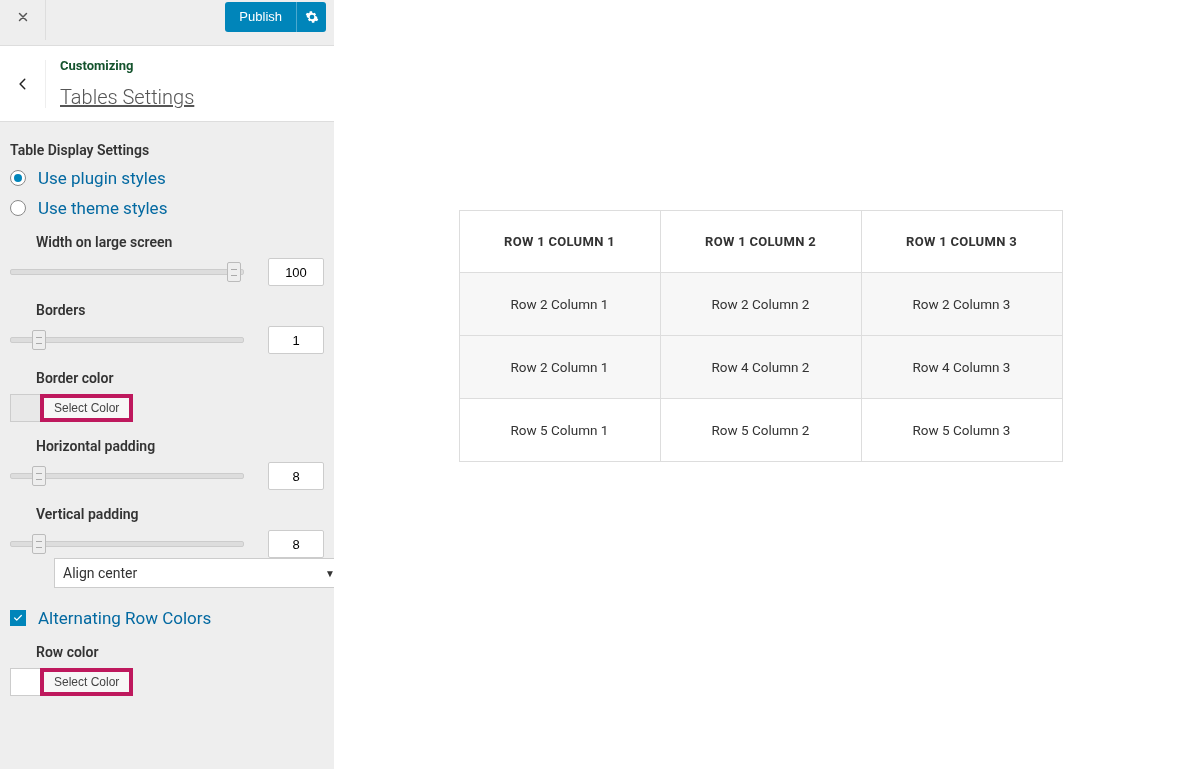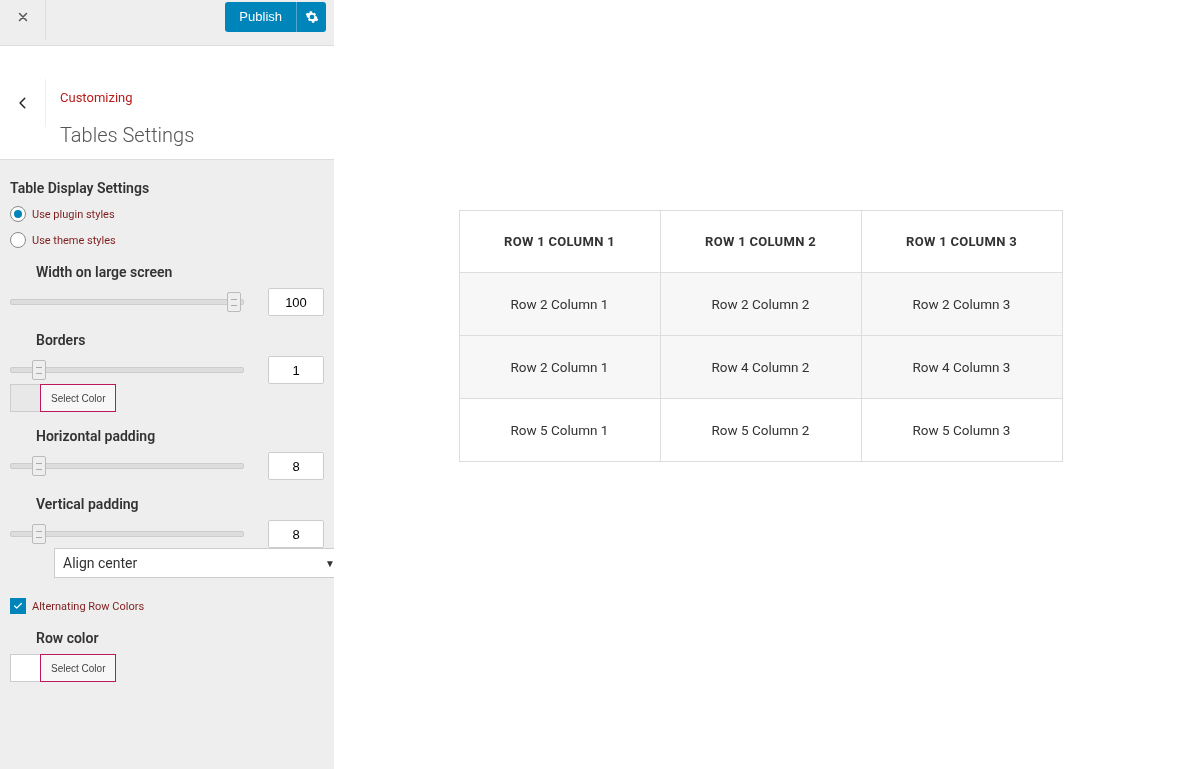"Customizing" .header-small { color: #b91c1c -> #14532d; font-weight: 400 -> 700; margin-top: 32px -> none }
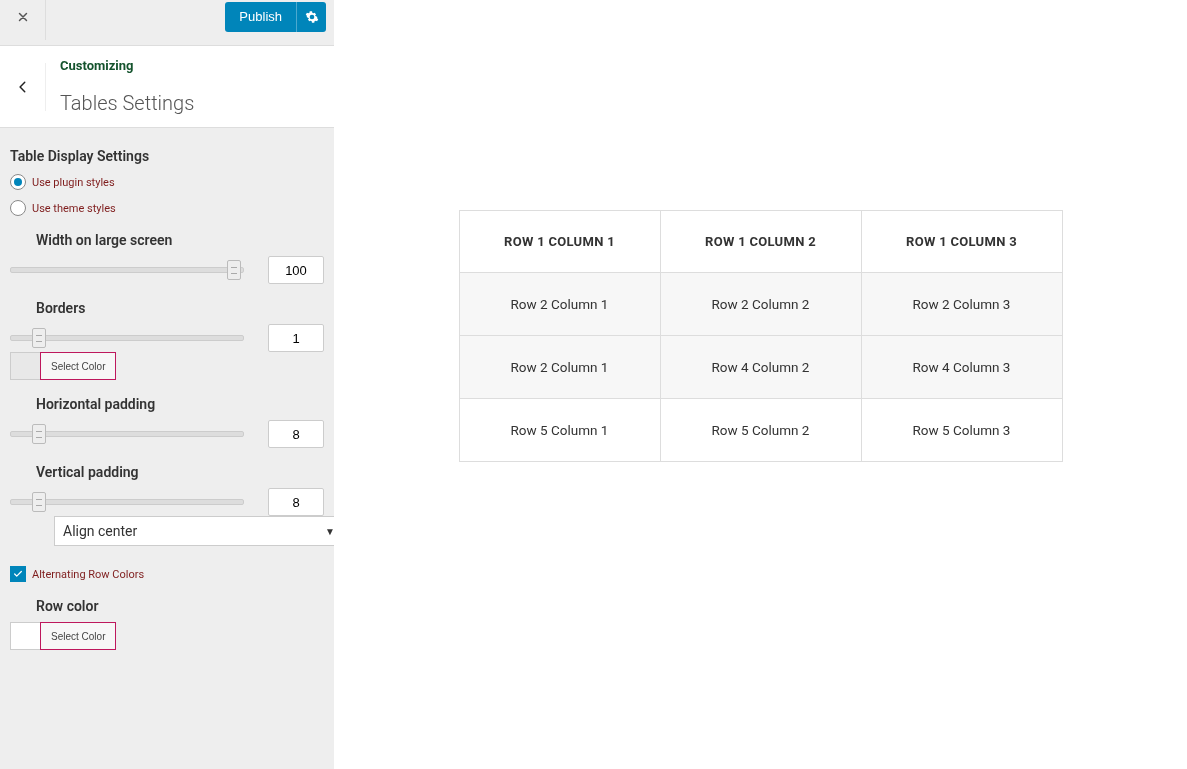"Tables Settings" .header-title { margin-top: 18px -> 12px; text-decoration: none -> underline }
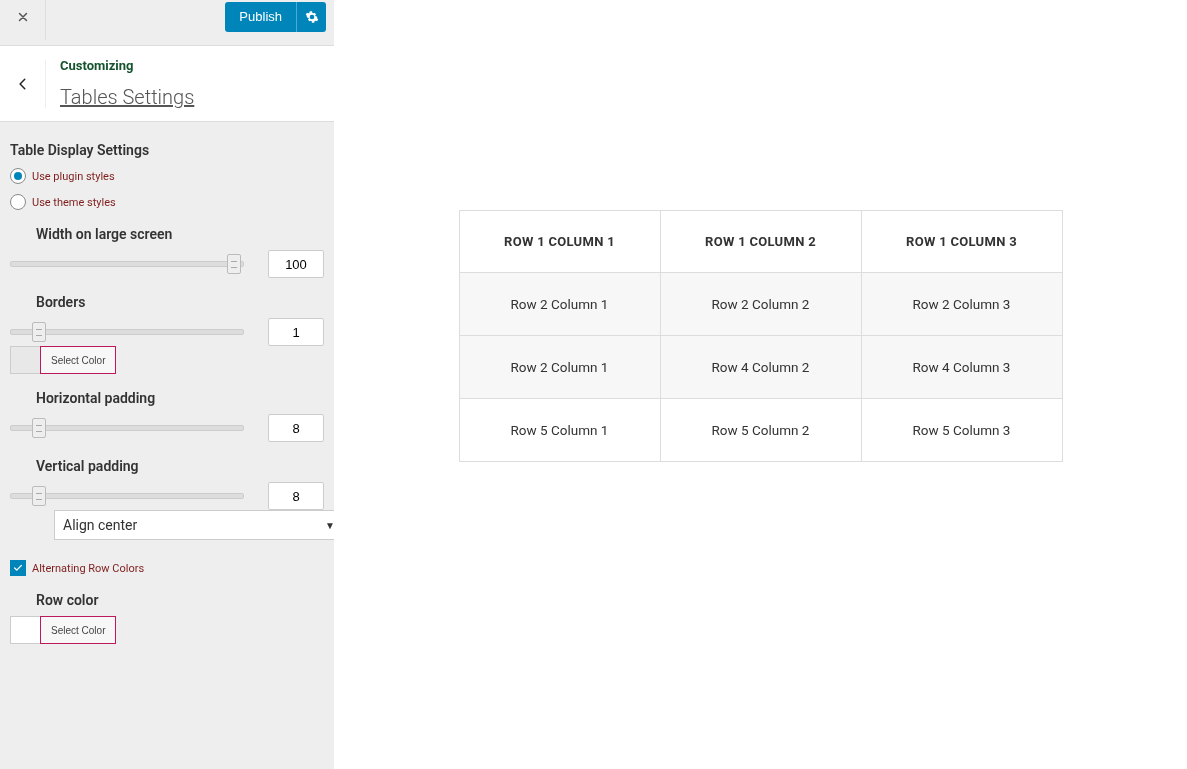"Use plugin styles" .radio-row, .check-row { color: #7f1d1d -> #0369a1; font-size: 11px -> 17px; gap: 6px -> 12px }
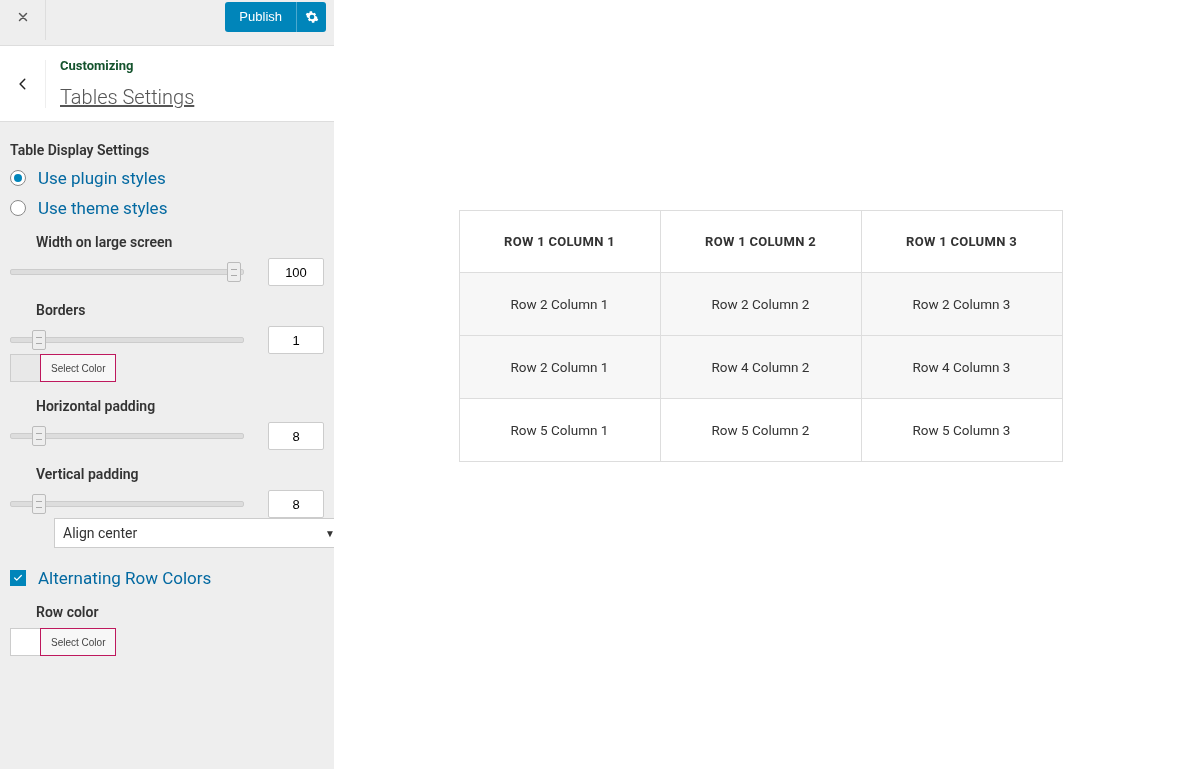"Border color" div.field-label { html: none -> <div>Border color</div> }
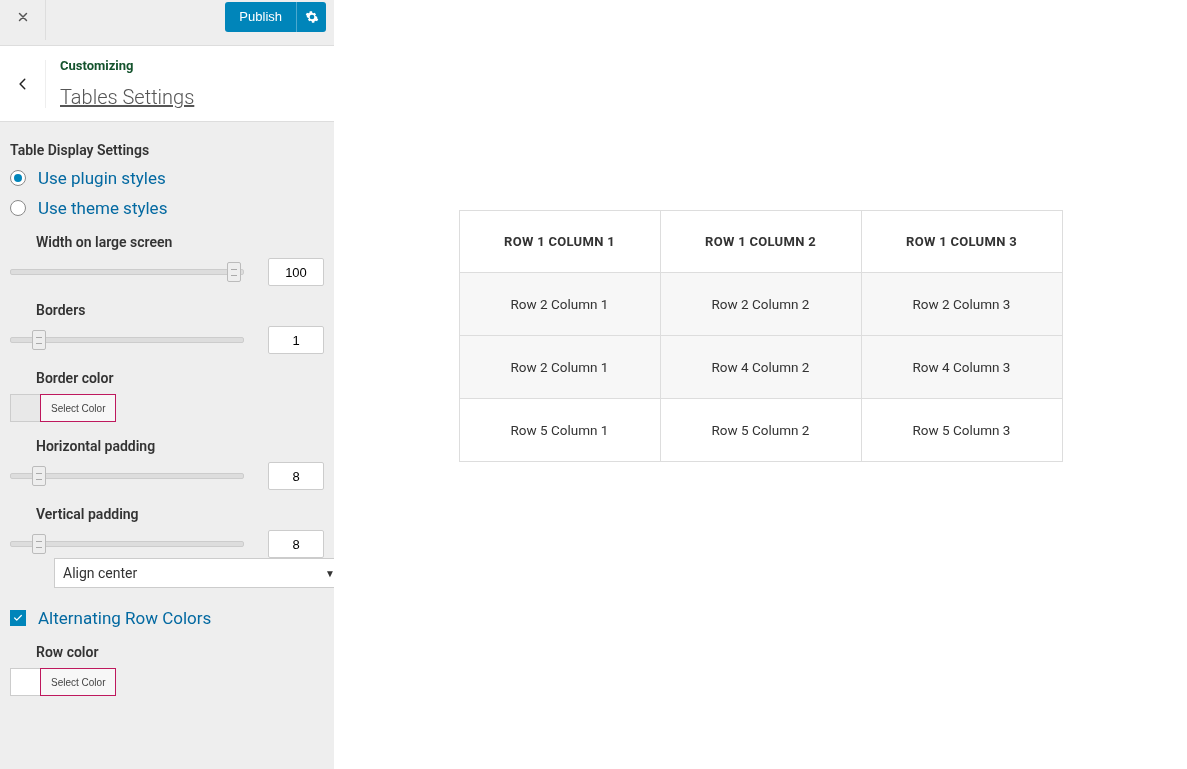"Select Color" .select-color-btn { border: 1px solid #be185d -> 4px solid #be185d; font-size: 10px -> 12px }
